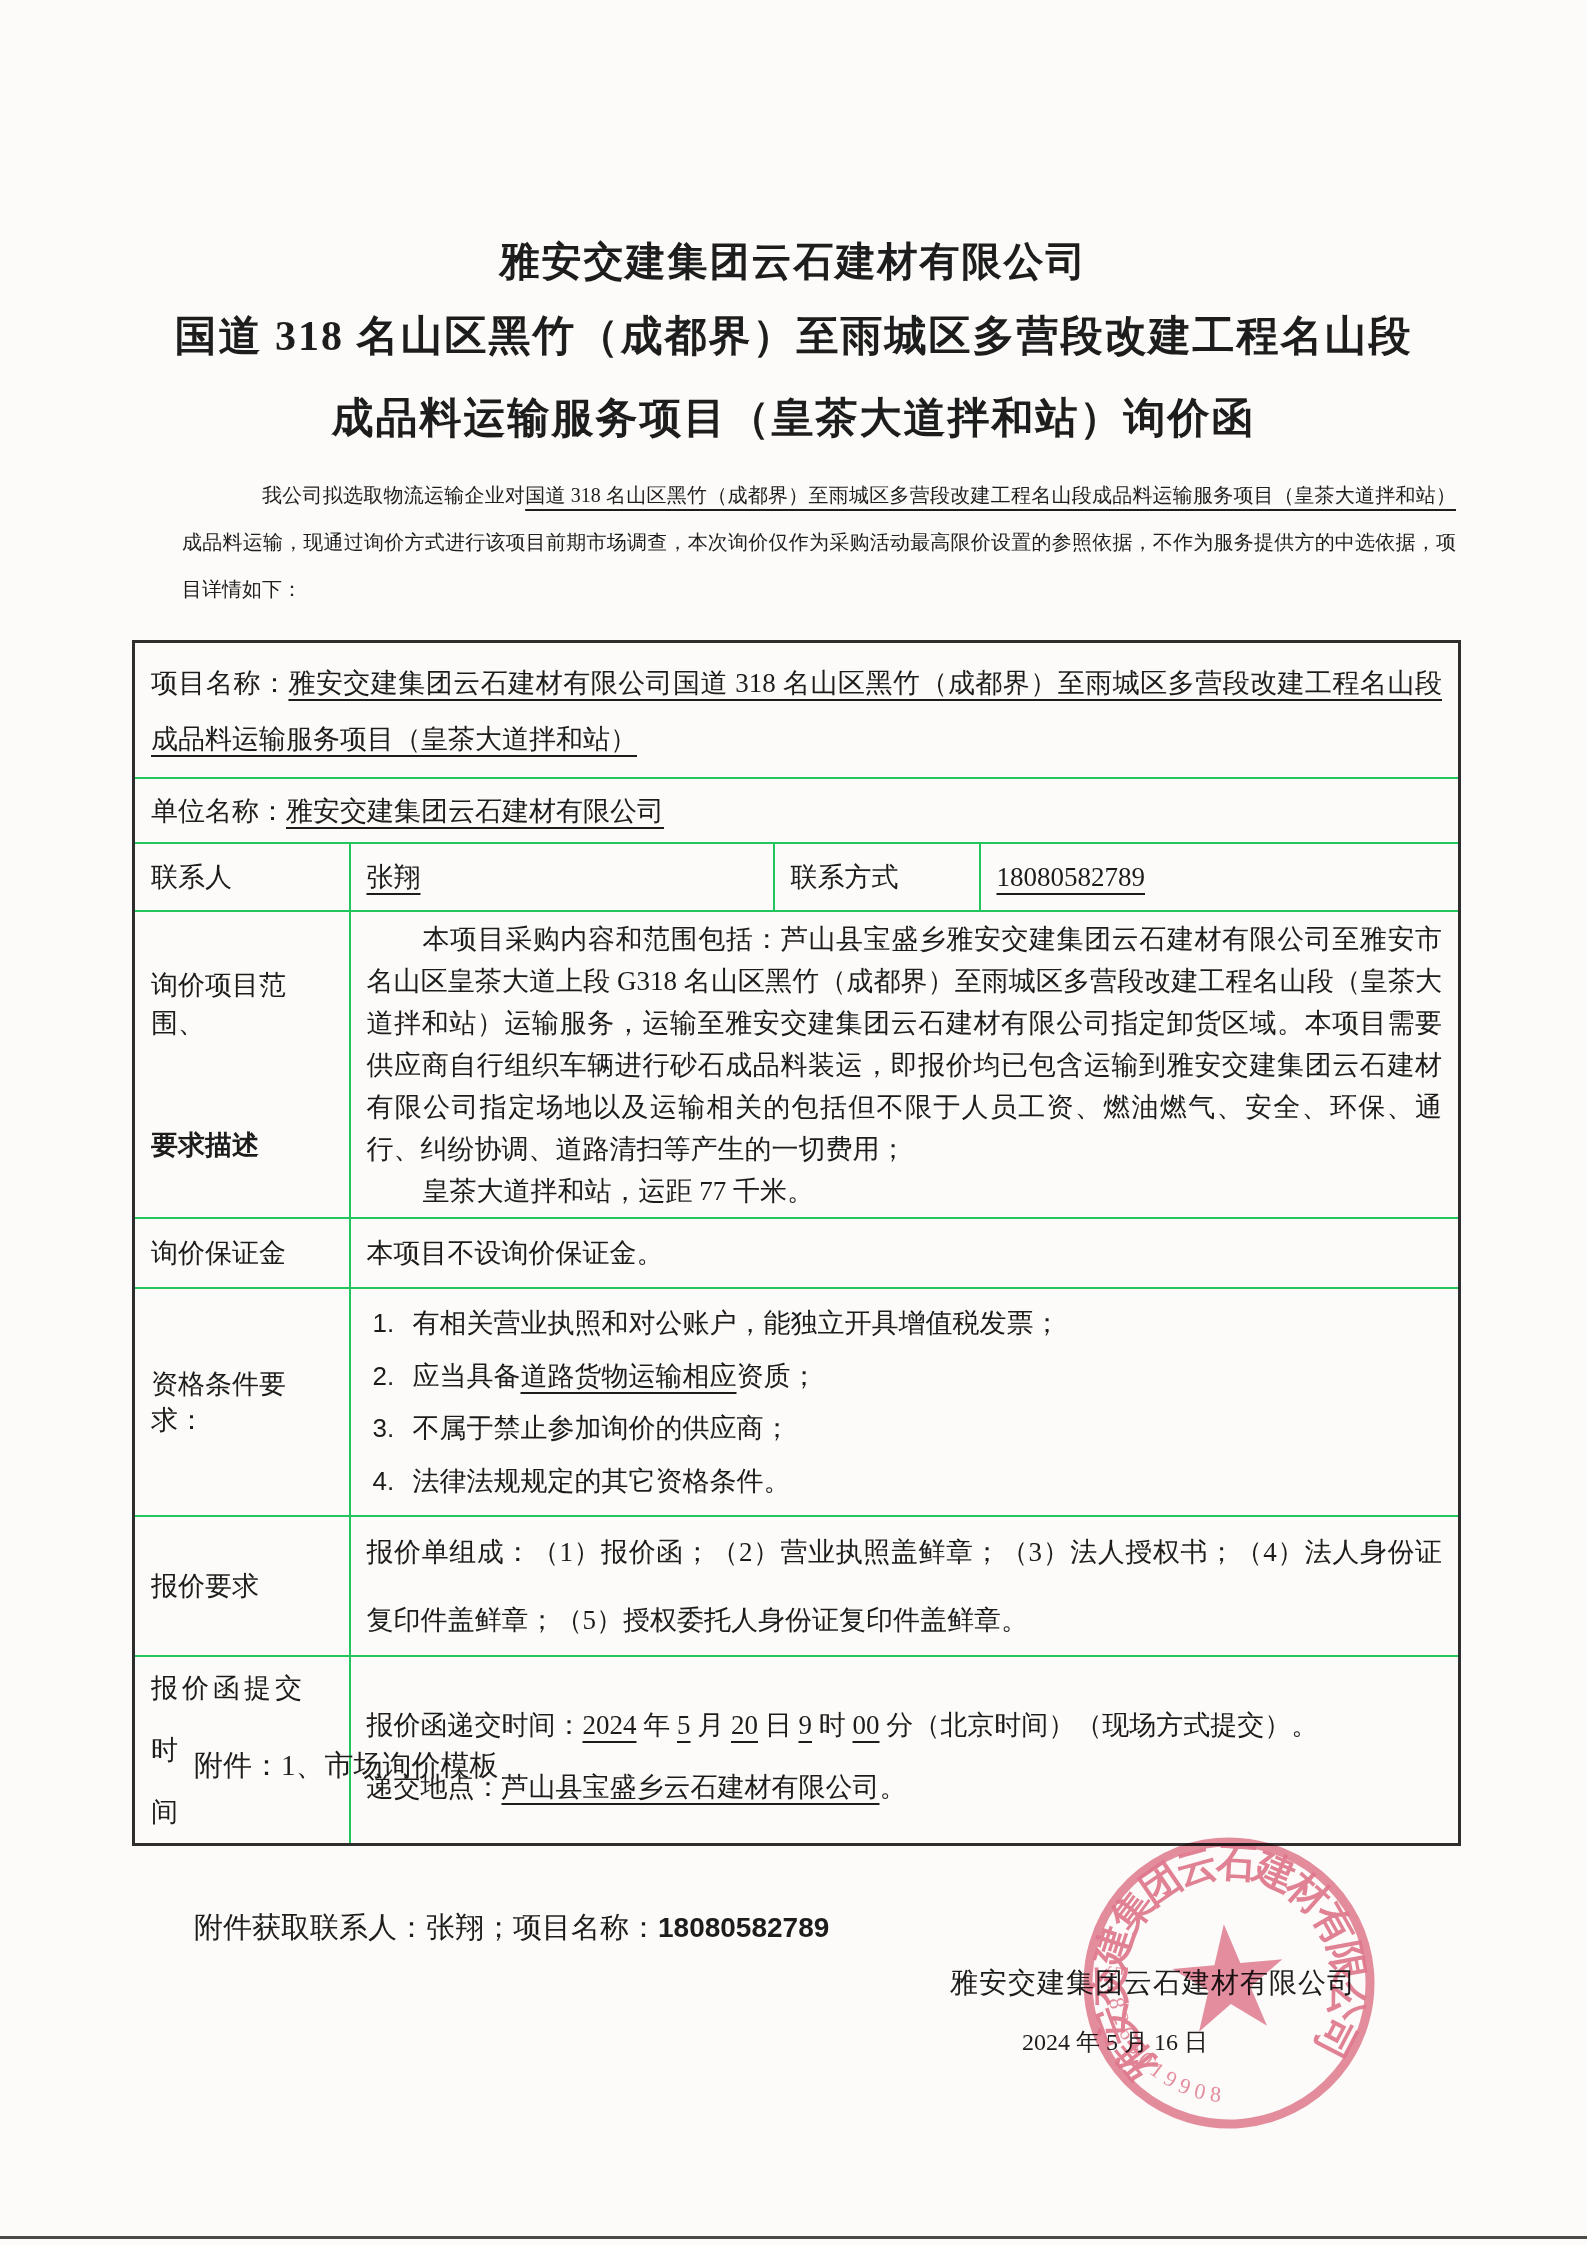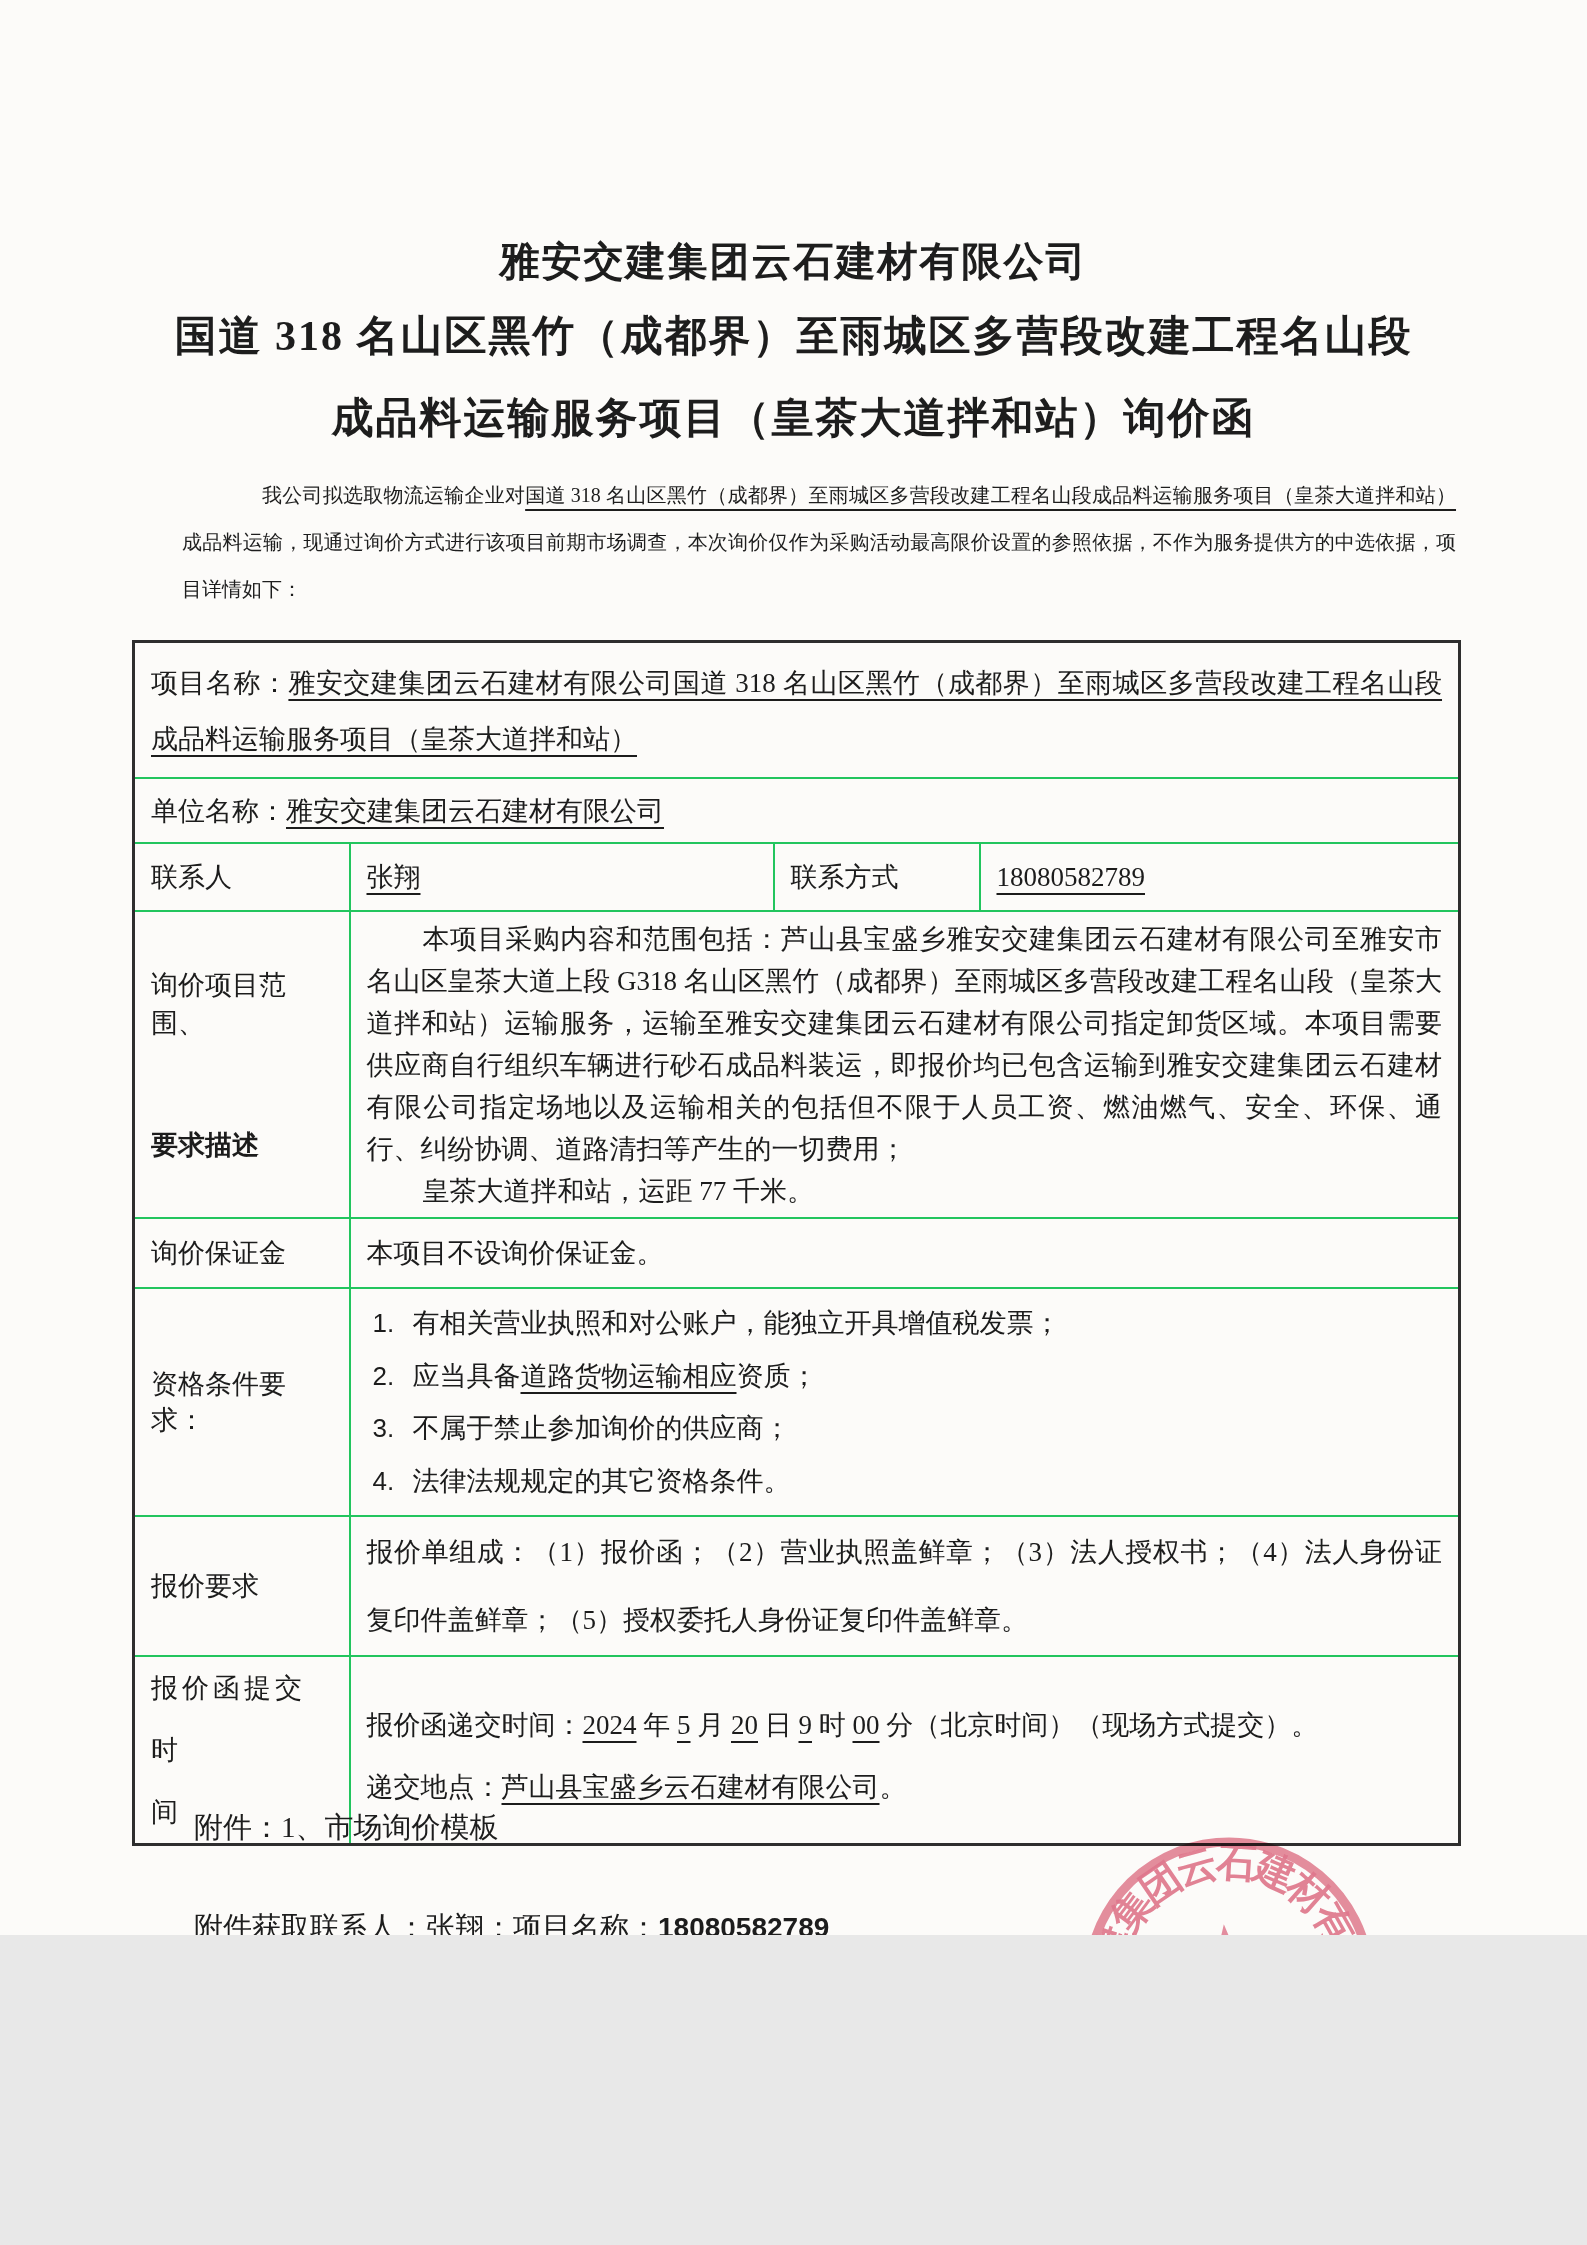"雅安交建集团云石建材有限公司" .page { height: 1935px -> 2245px }
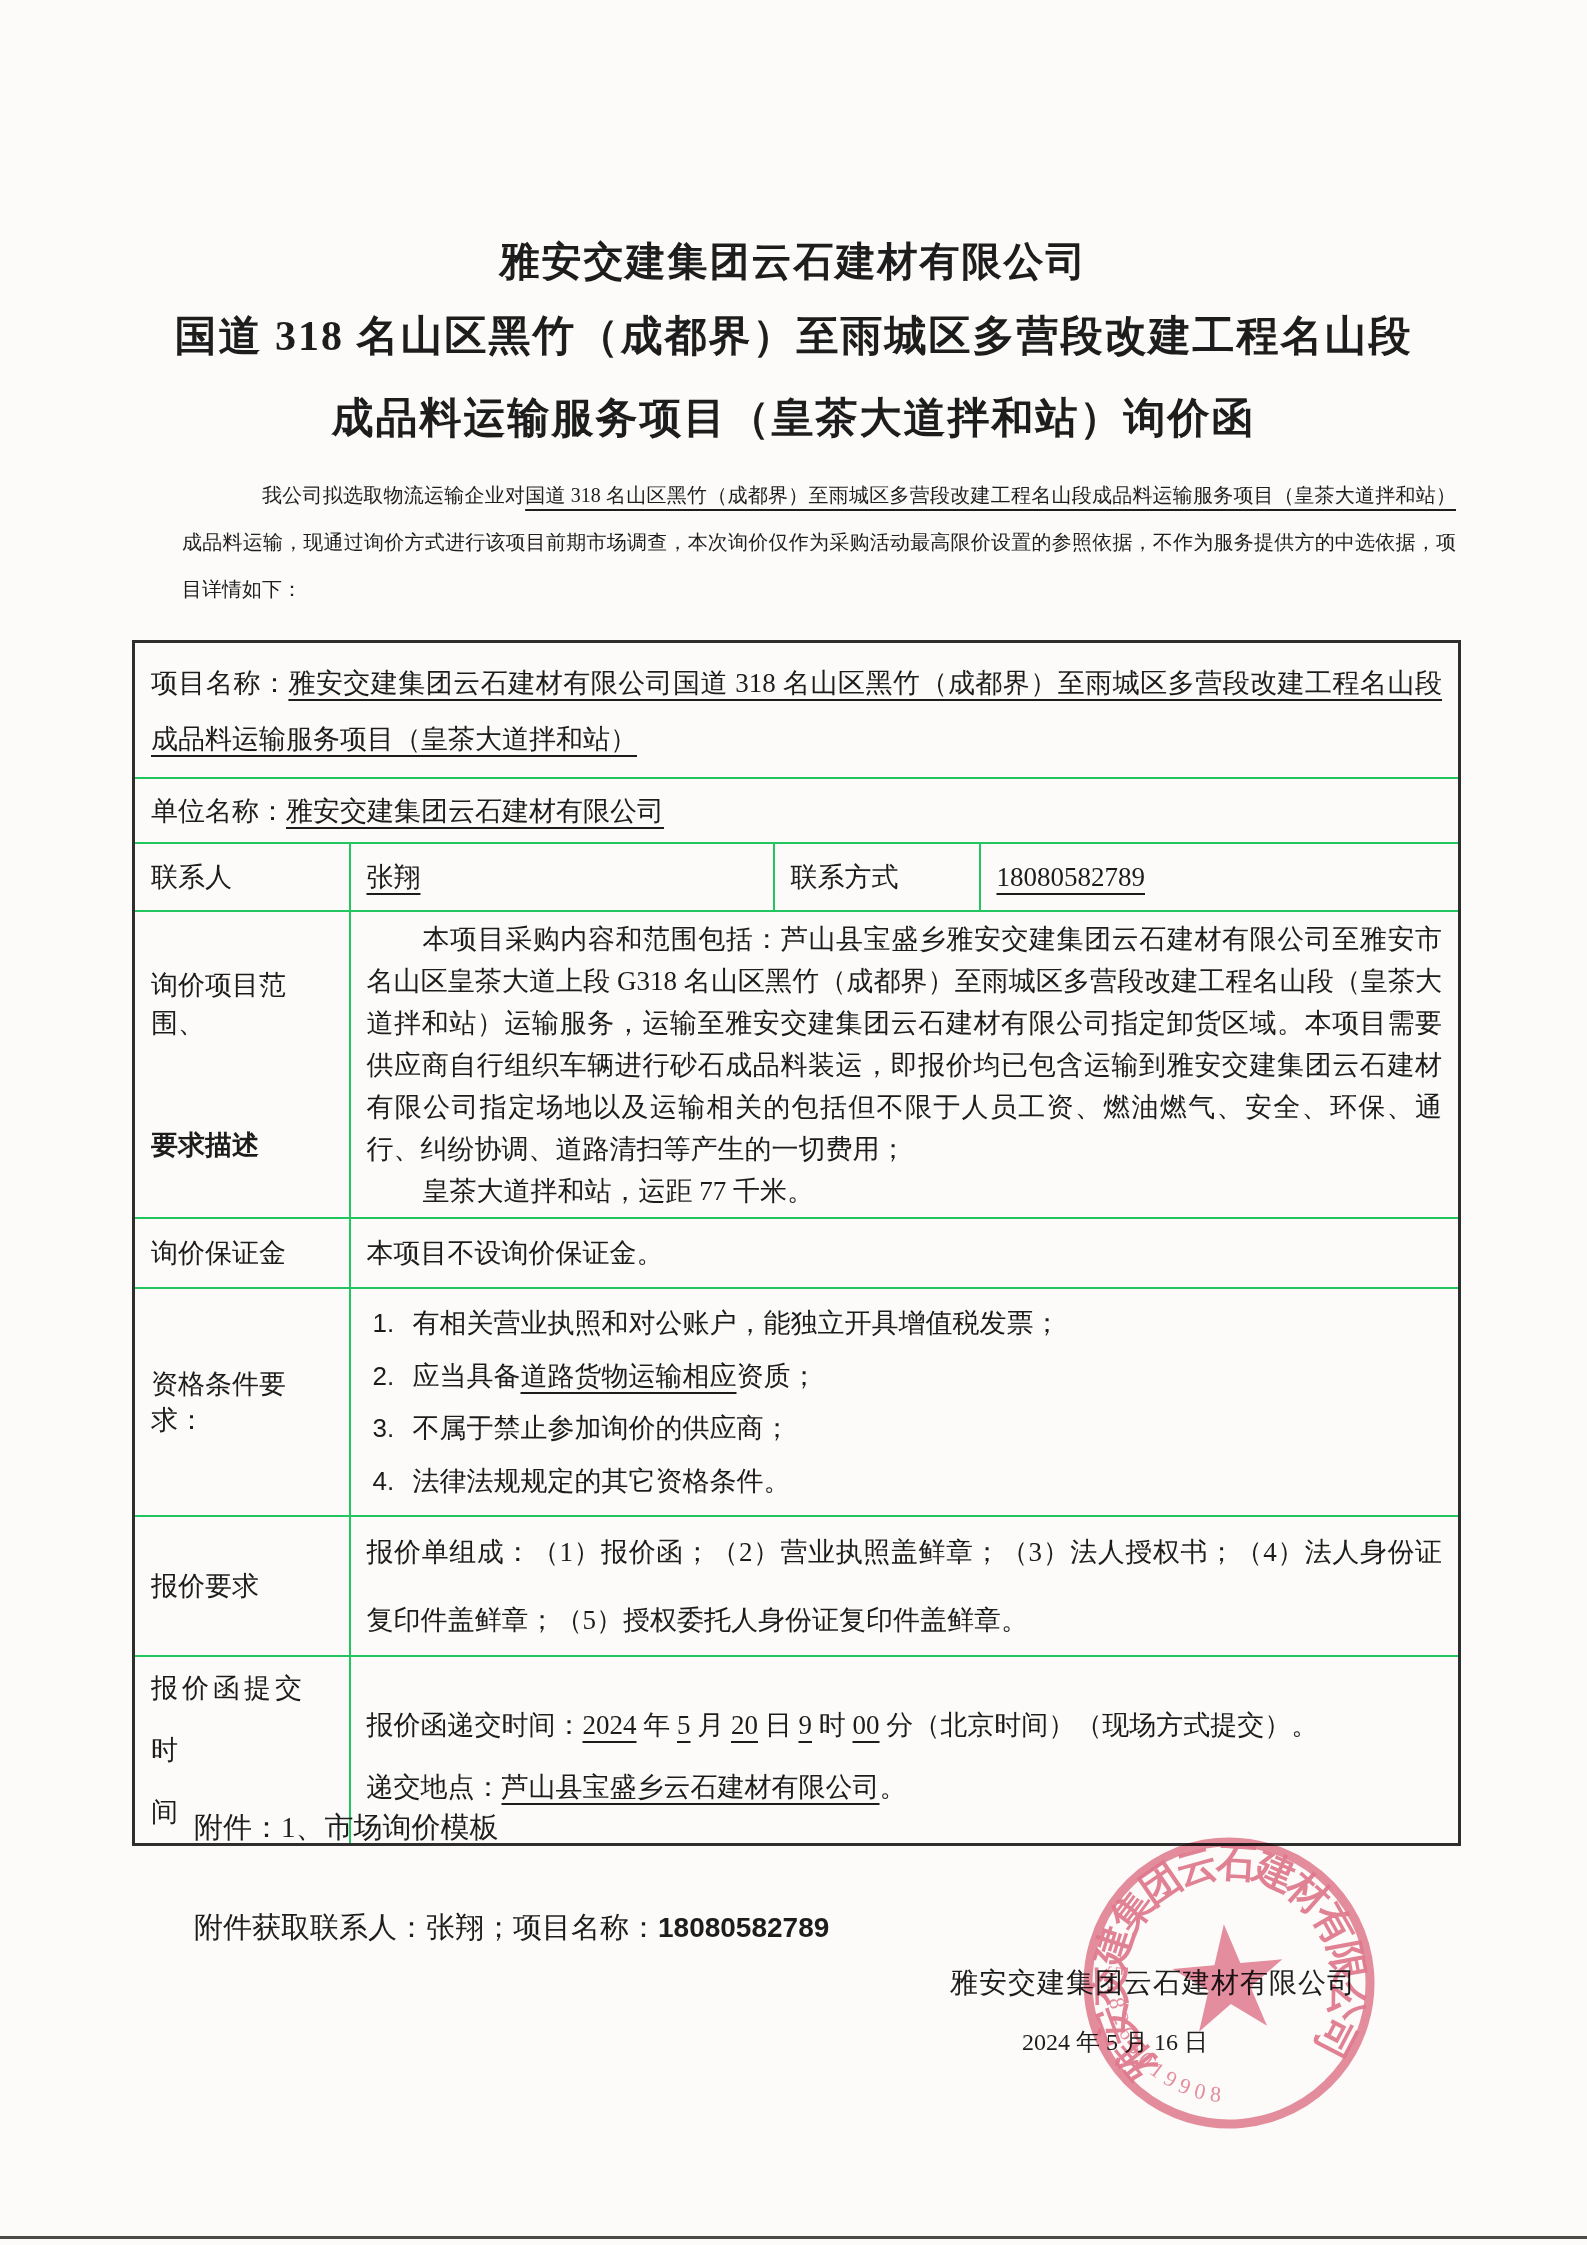"附件：1、市场询价模板" .attach1 { top: 1808px -> 1746px }
